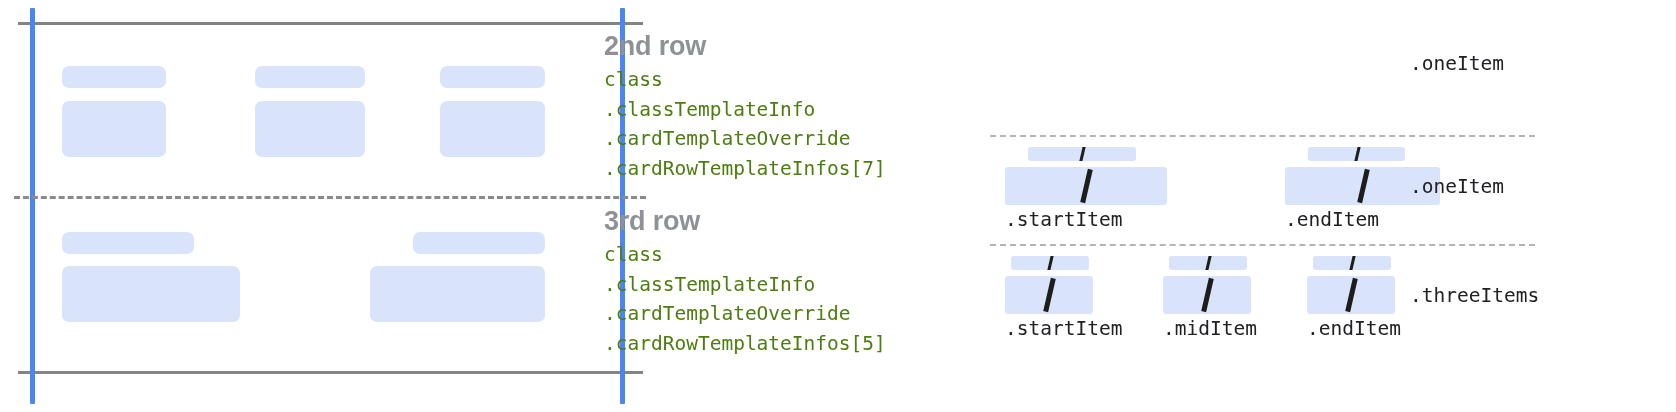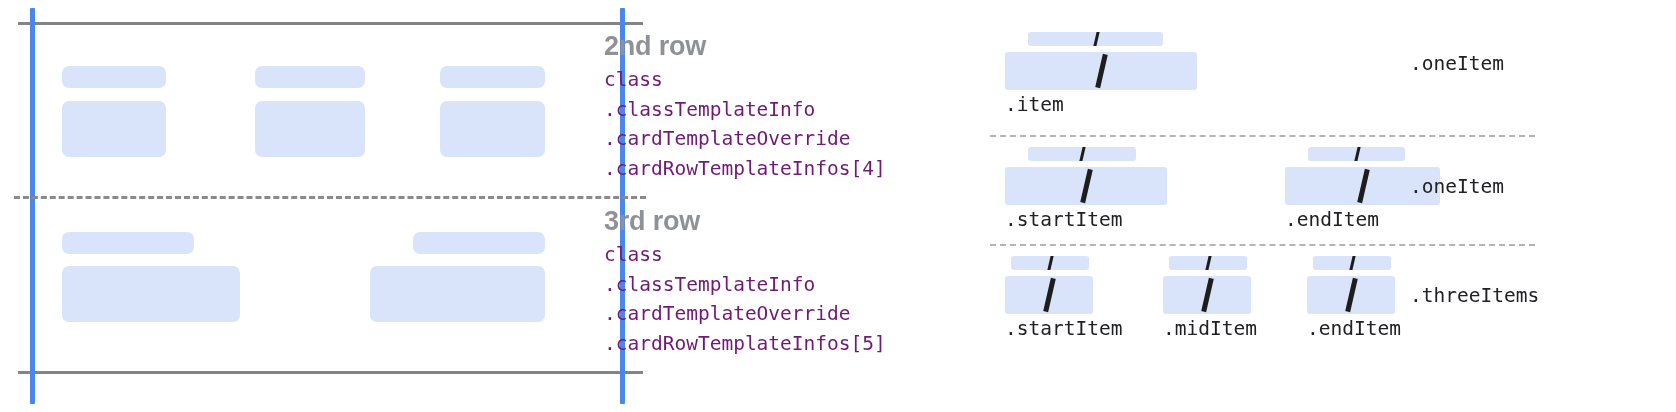"class" .blk .code { color: #701a75 -> #4d7c0f }
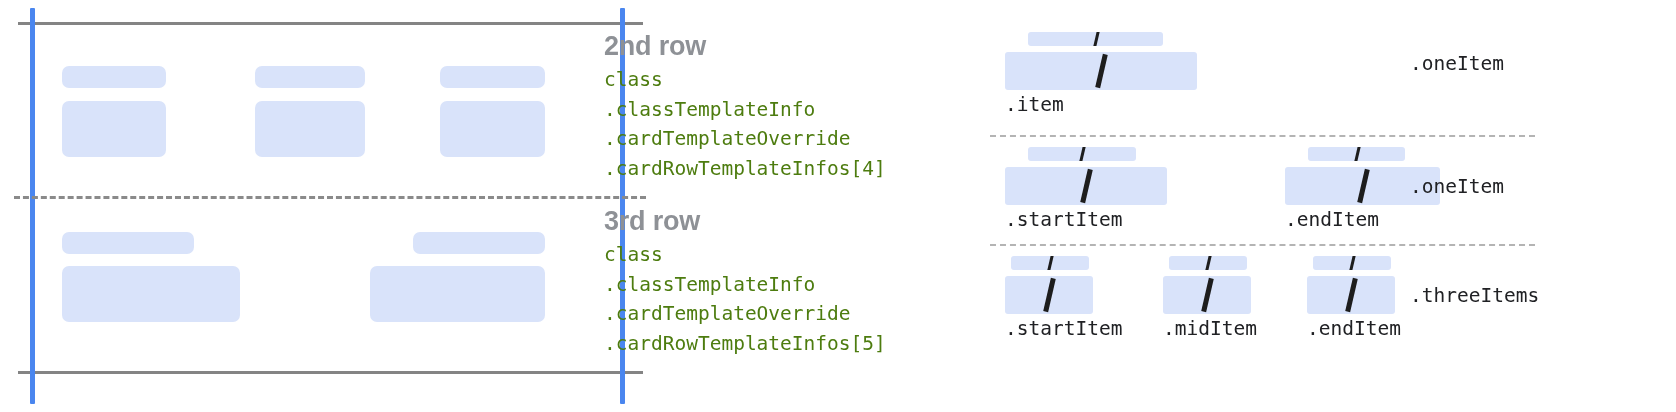".item" div.slot { html: <div> <div> <div></div> </div> <div> <div></div> </div> <div>.item</div> </div> -> none }
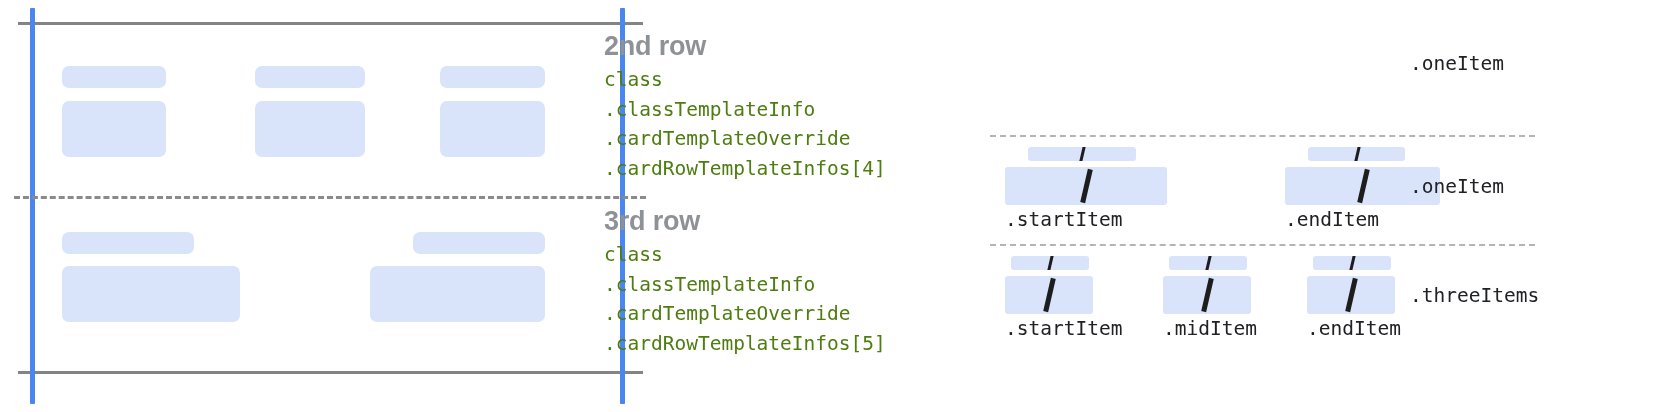".cardRowTemplateInfos[4]" div.code { text: 4 -> 7 }
